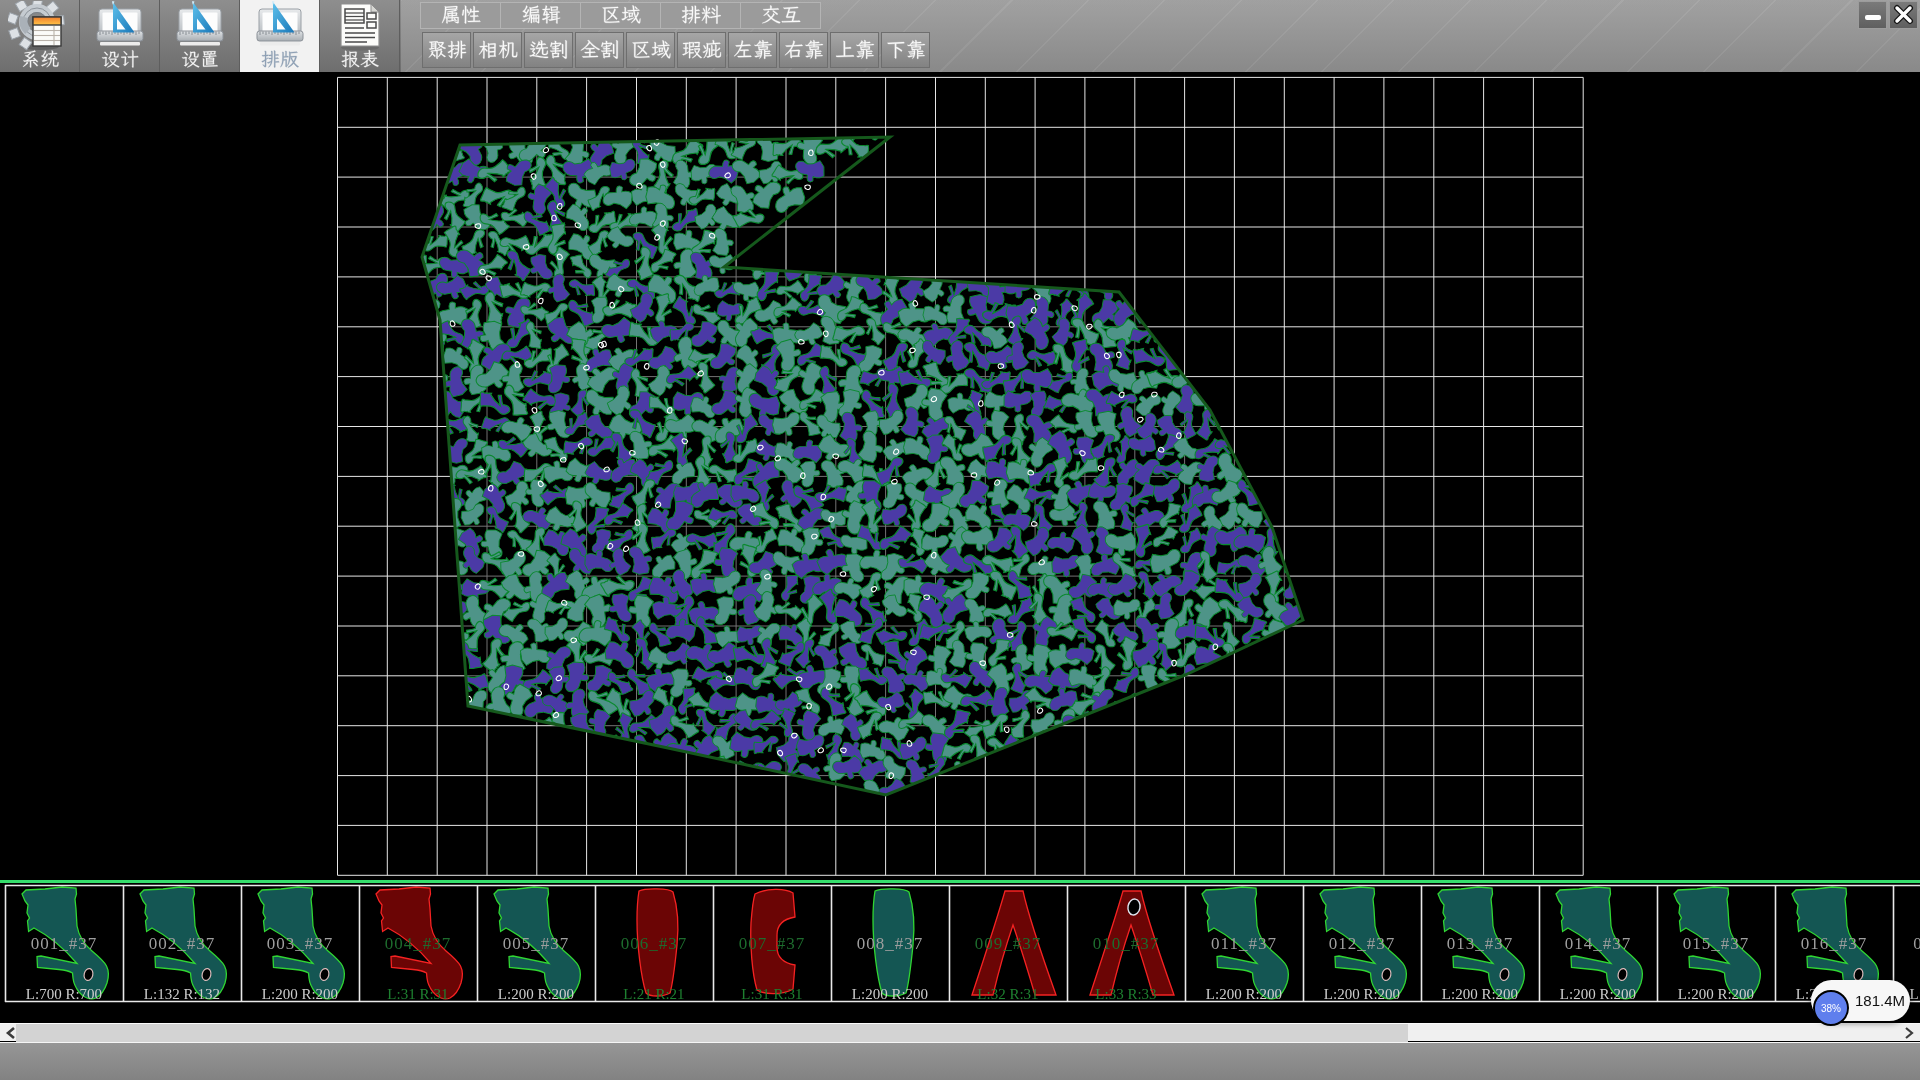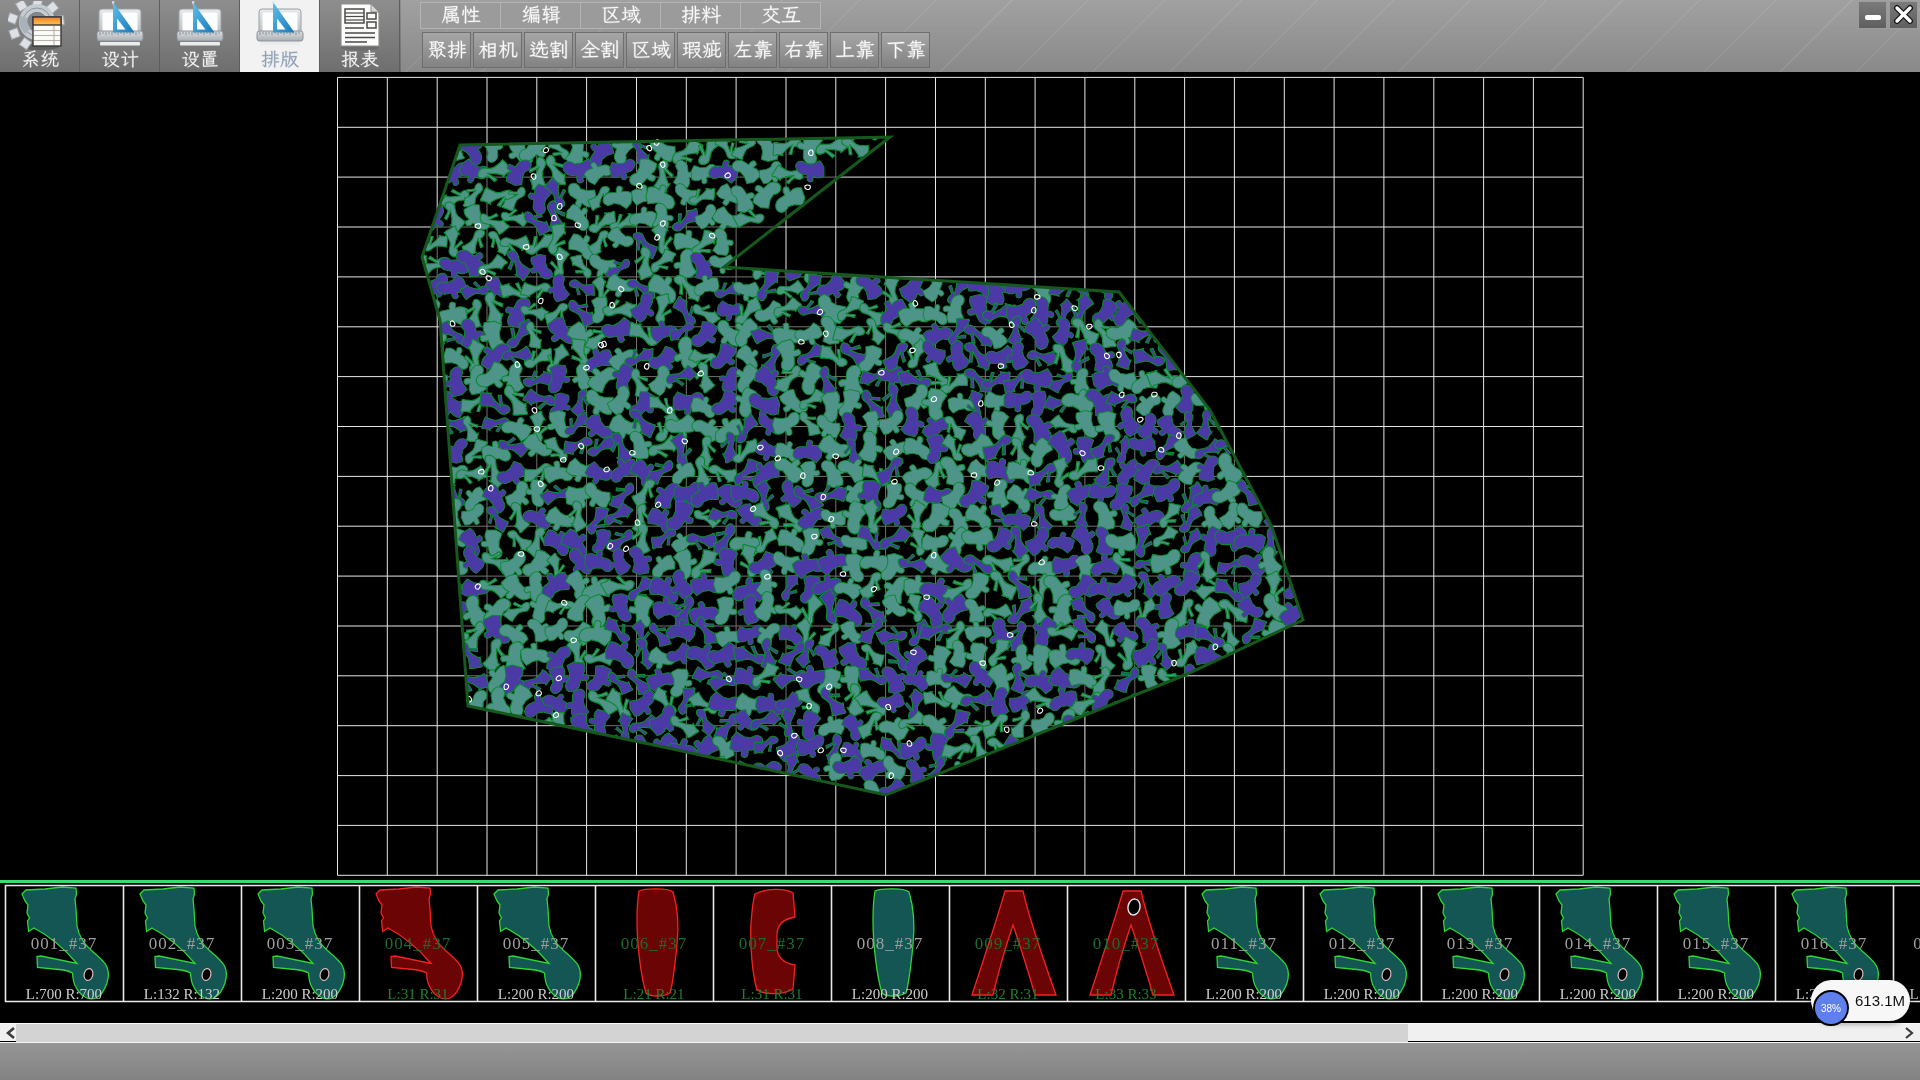"613.1M" div.mem { text: 613.1M -> 181.4M }
